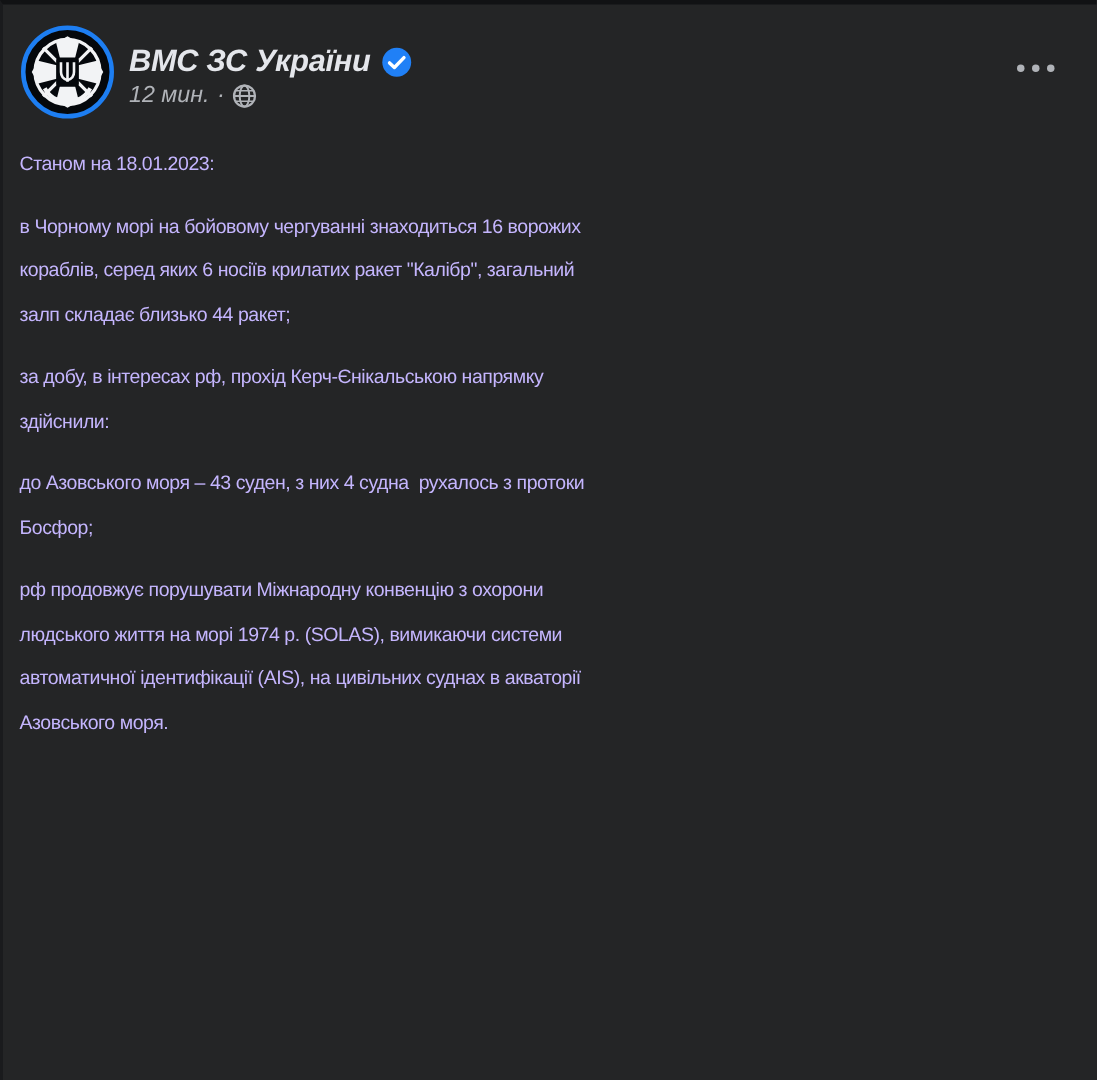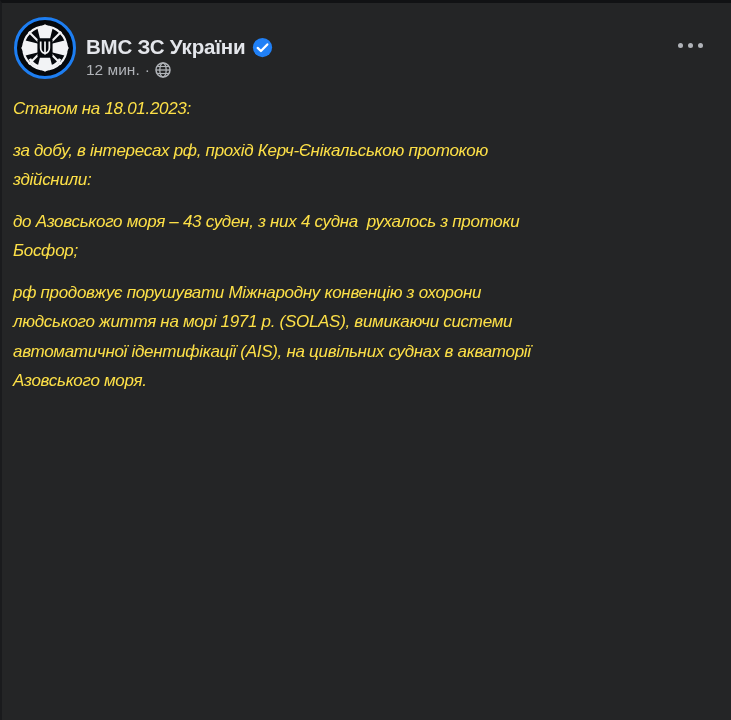"ВМС ЗС України" .post-header { align-items: flex-end -> center; font-style: none -> italic }
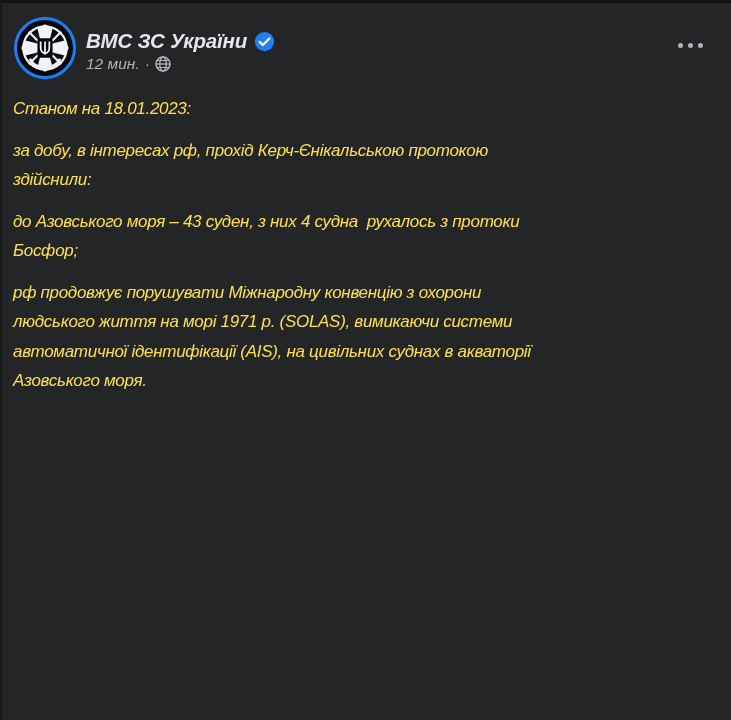"Станом на 18.01.2023:" .post-body p { color: #fde047 -> #c4b5fd; font-size: 17px -> 13px; font-style: italic -> none }
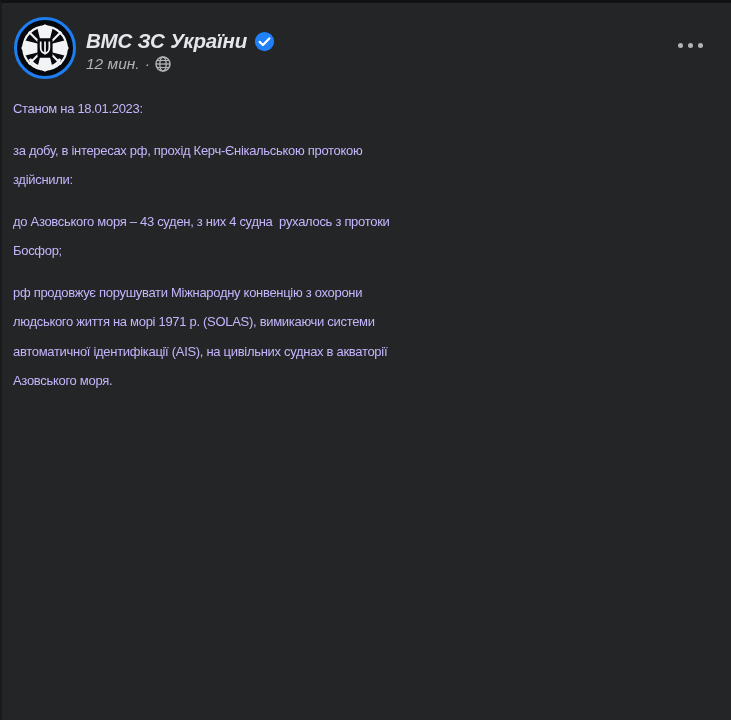"в Чорному морі на бойовому" p { html: none -> <p>в Чорному морі на бойовому чергуванні знаходиться 16 ворожих кораблів, серед яких 6 носіїв крилатих ракет "Калібр", загальний залп складає близько 44 ракет;</p> }
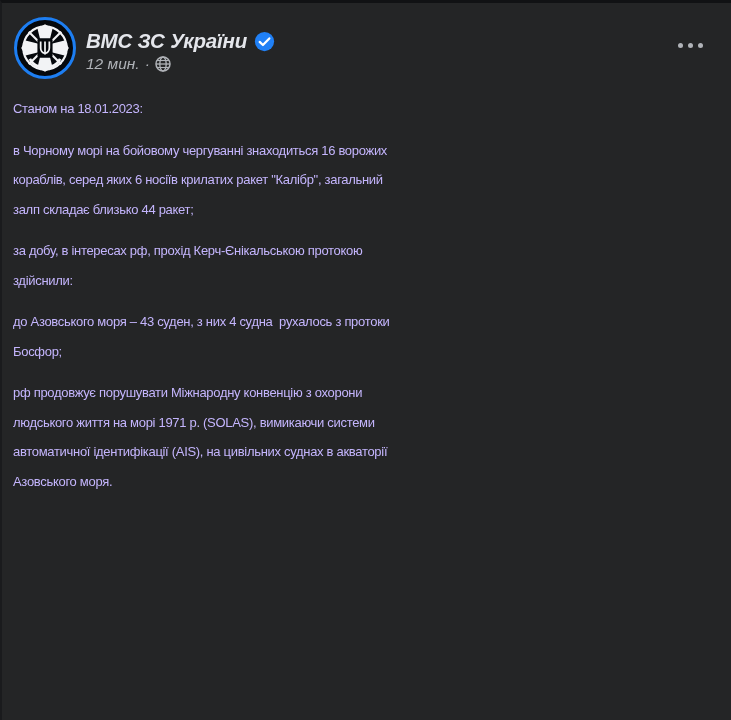"за добу, в інтересах рф," p { text: протокою -> напрямку }
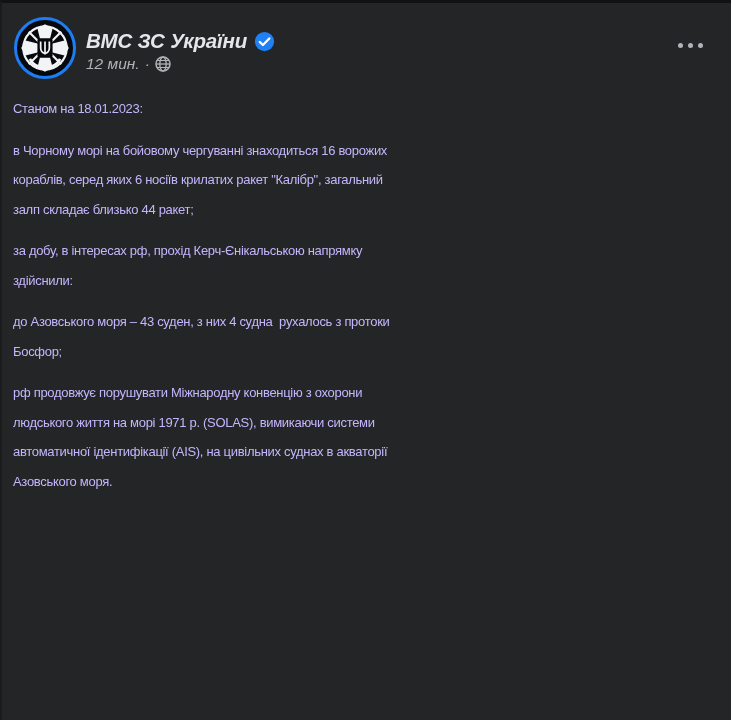"рф продовжує порушувати Міжнародну" p { text: 1971 -> 1974 }
